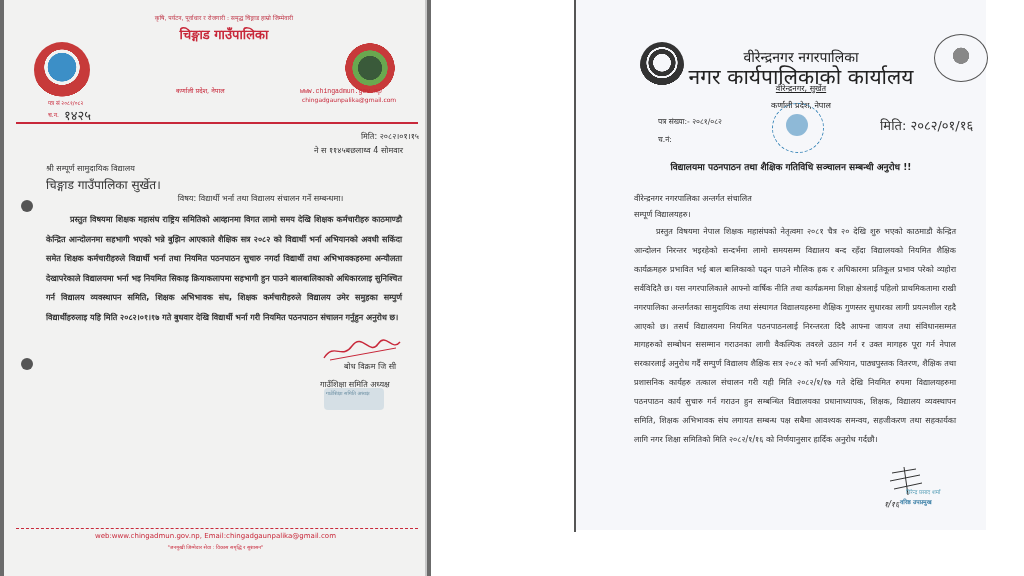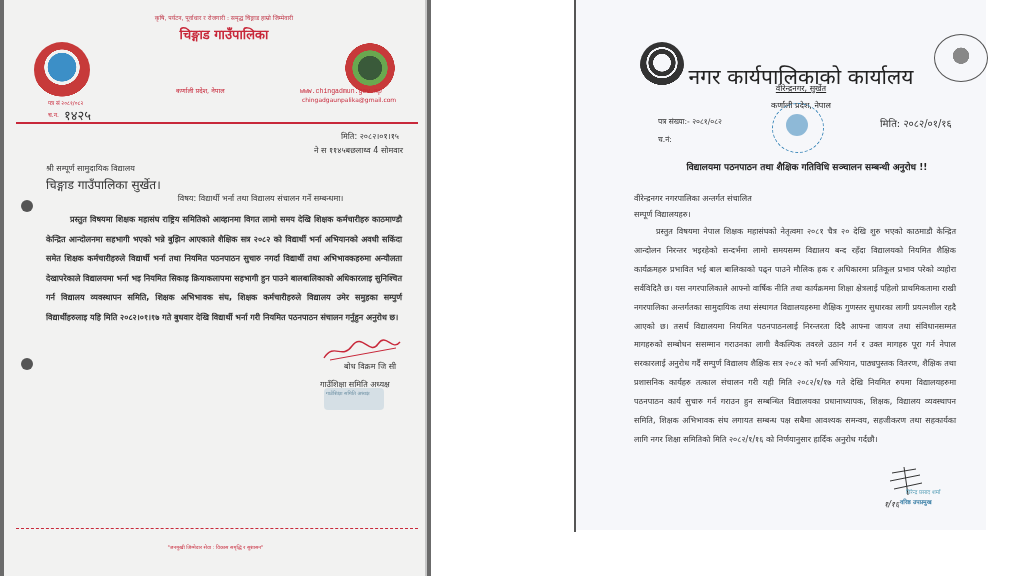"वीरेन्द्रनगर नगरपालिका" div.lh-name { html: none -> <div>वीरेन्द्रनगर नगरपालिका</div> }
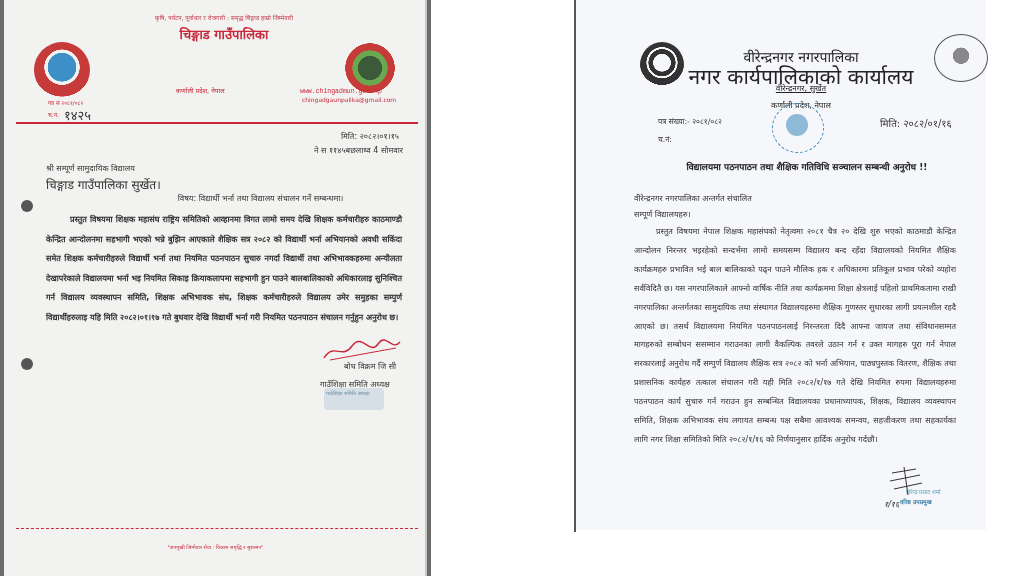"मिति: २०८२/०१/१६" .right-page .date { font-size: 10px -> 13px }
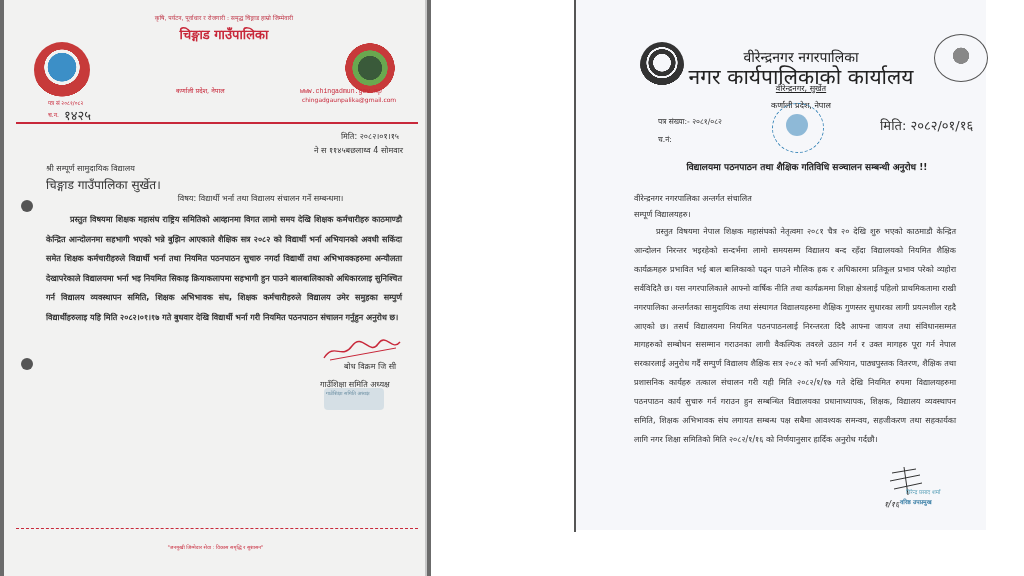"मिति: २०८२।०१।१५" .left-page .date-line { right: 28px -> 8px }
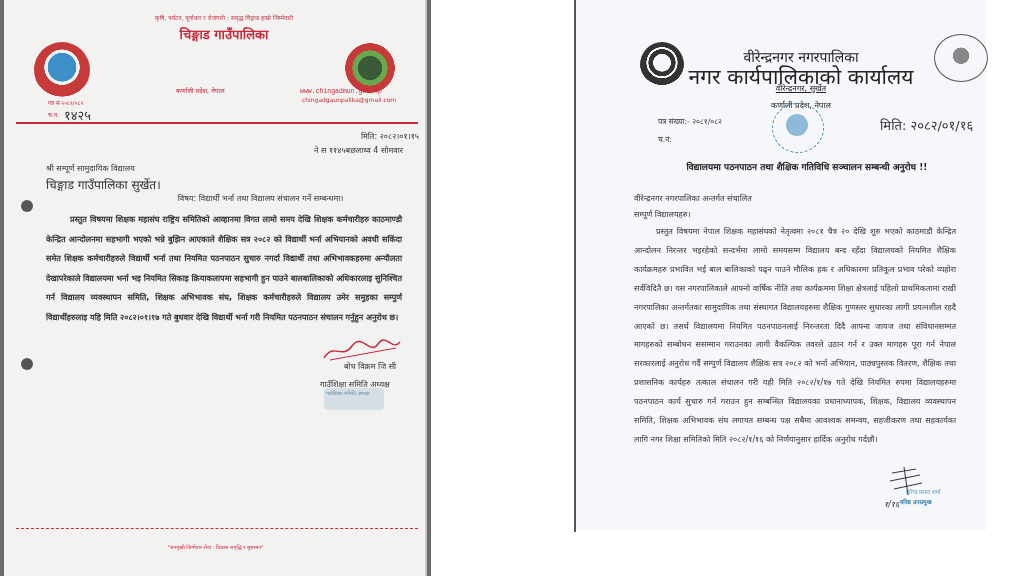"विद्यालयमा पठनपाठन तथा शैक्षिक गतिविधि" .right-page .subject { left: 16px -> 0 }
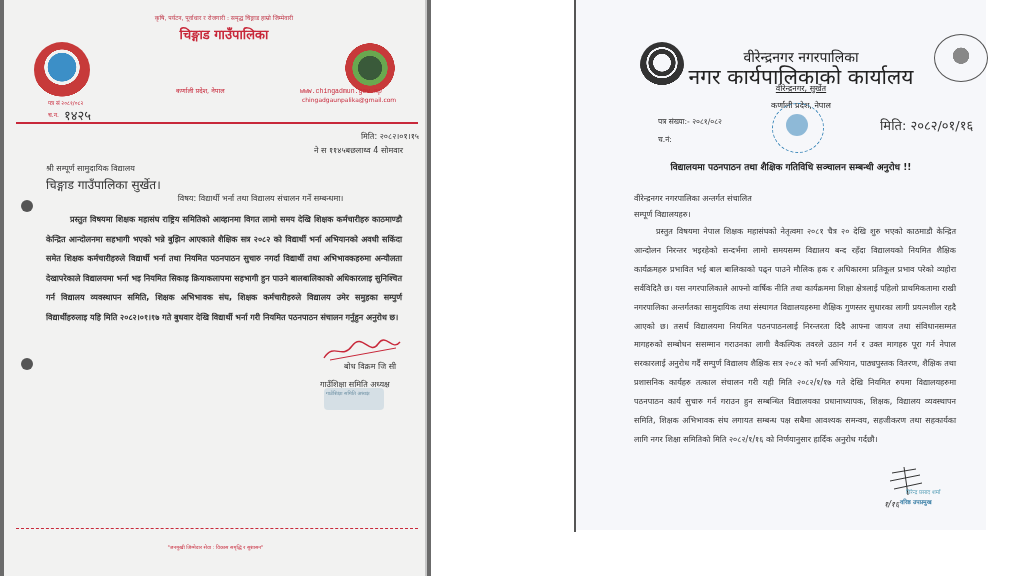"web:www.chingadmun.gov.np," div.footer-web { html: none -> <div>web:www.chingadmun.gov.np, Email:chingadgaunpalika@gmail.com</div> }
